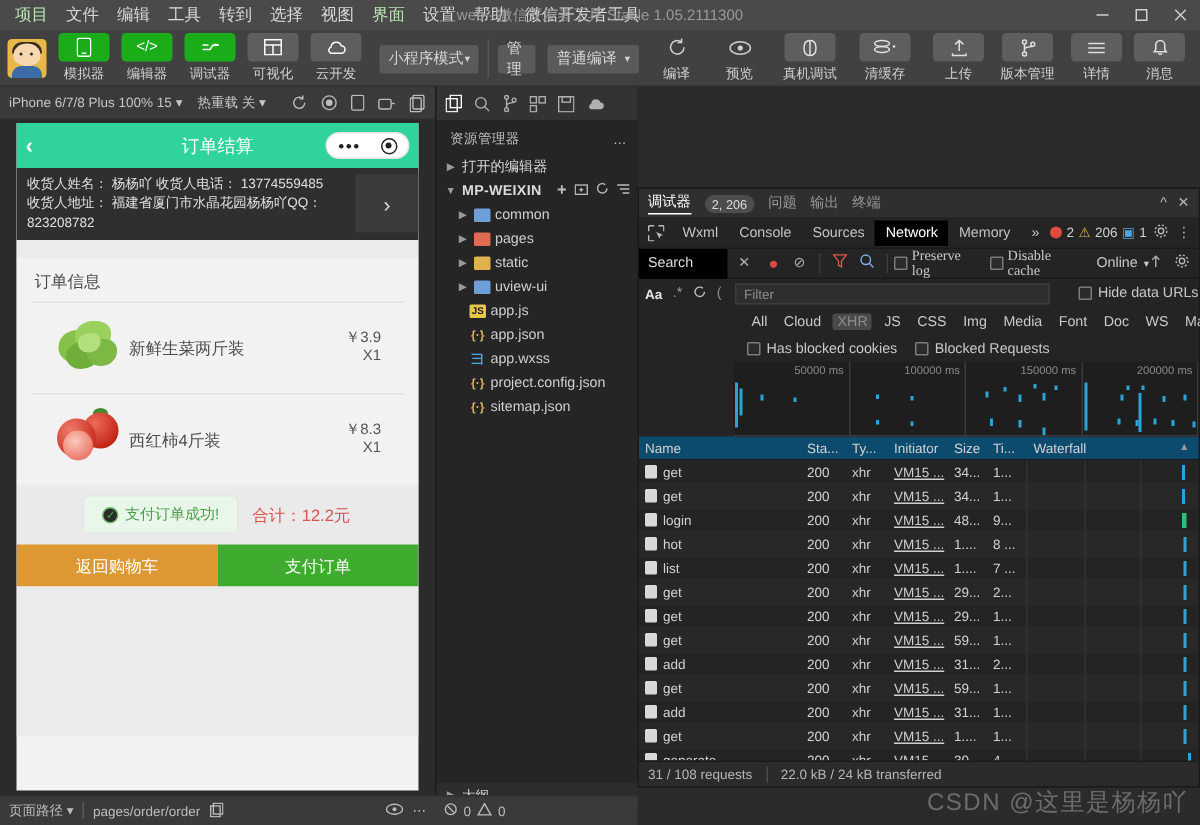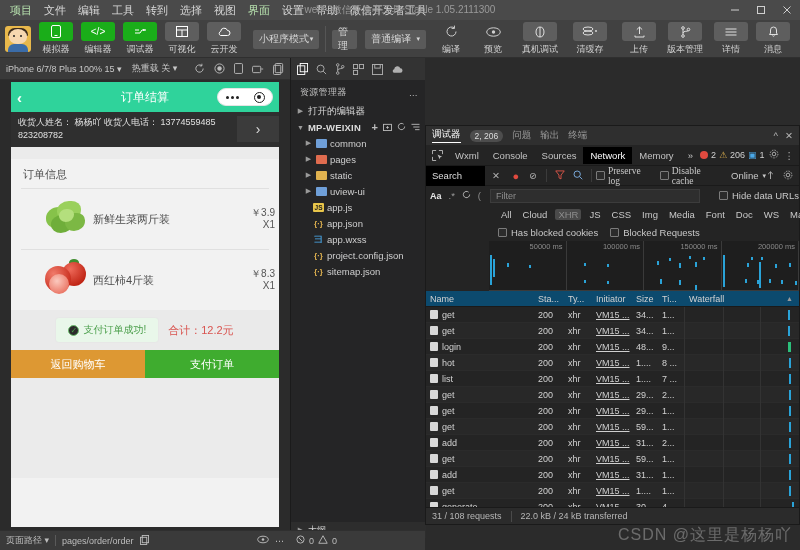"收货人地址： 福建省厦门市水晶花园杨杨吖QQ：" div { html: none -> <div>收货人地址： 福建省厦门市水晶花园杨杨吖QQ：</div> }
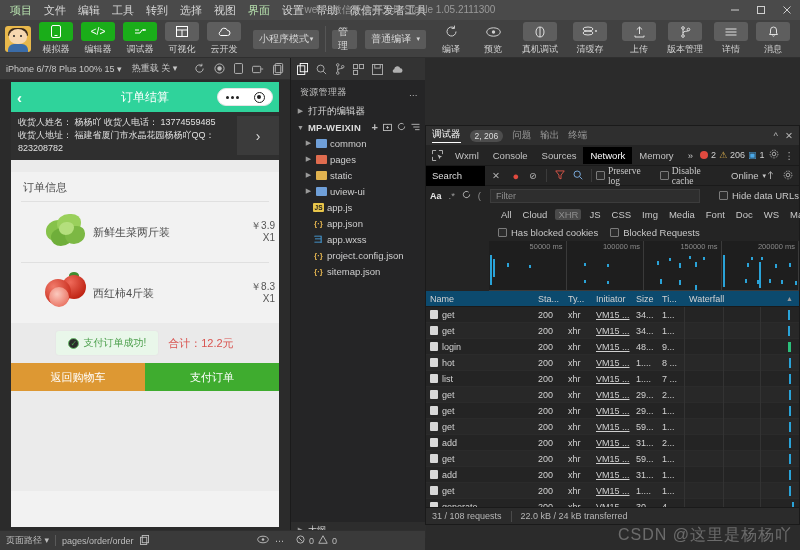"新鲜生菜两斤装" .ph-item { margin-left: 28px -> none; padding: 8px 4px -> 8px 25px }
